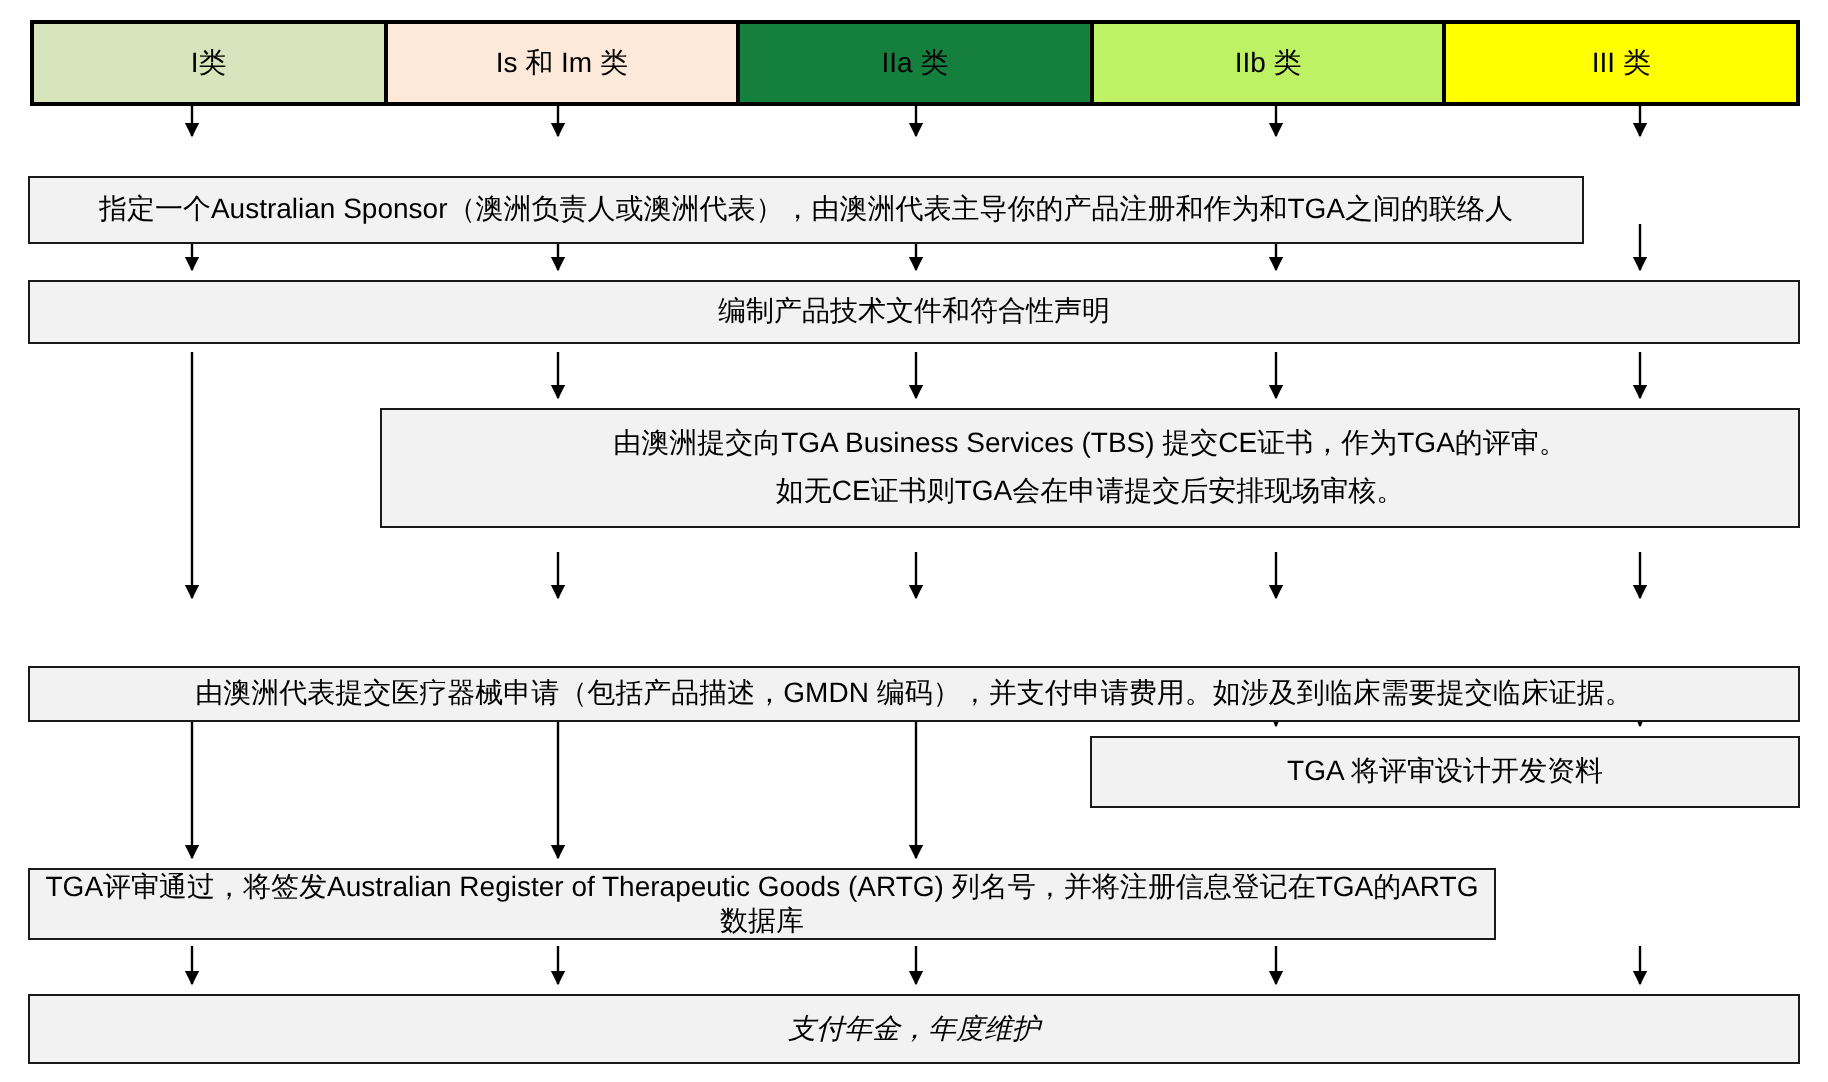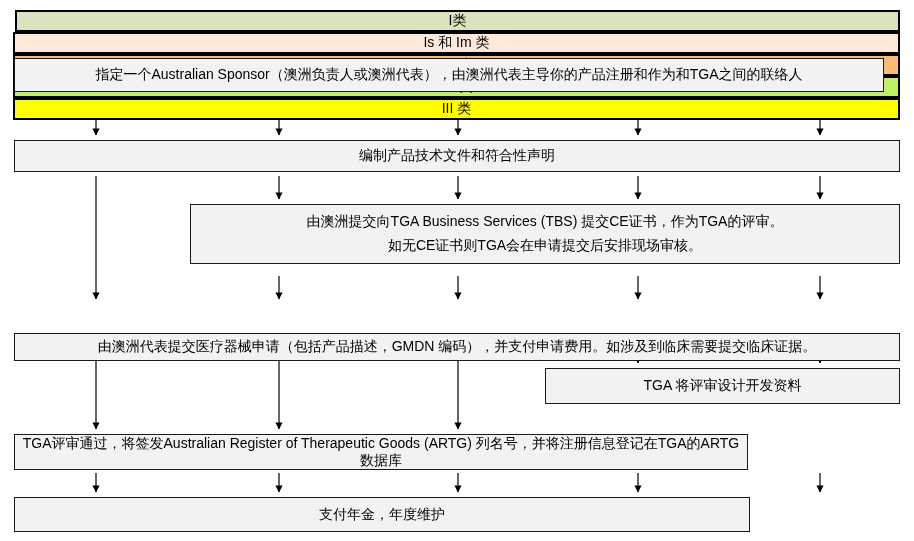"I类" .row-classes { flex-direction: column -> none }
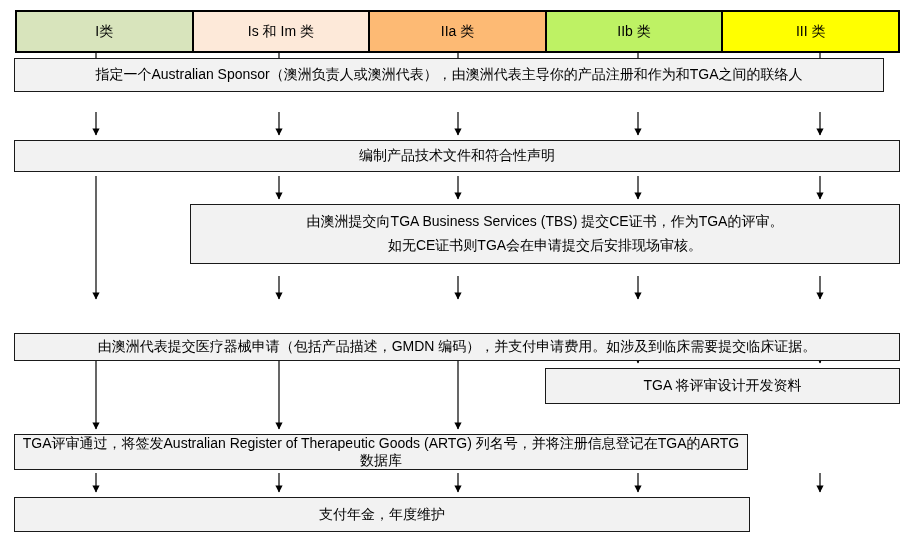"IIa 类" div.class-box { background: #fdba74 -> #15803d }
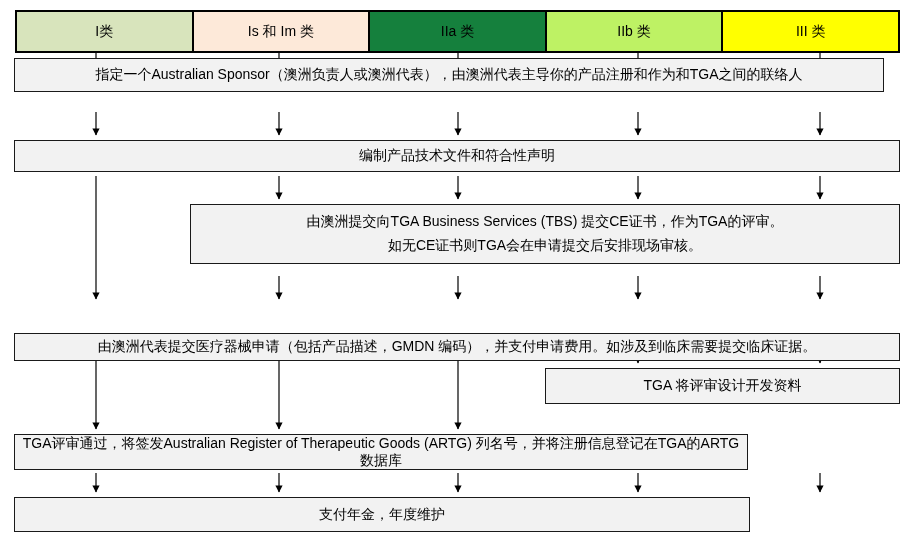"指定一个Australian" #node-sponsor { top: 58px -> 88px; width: 870px -> 778px }
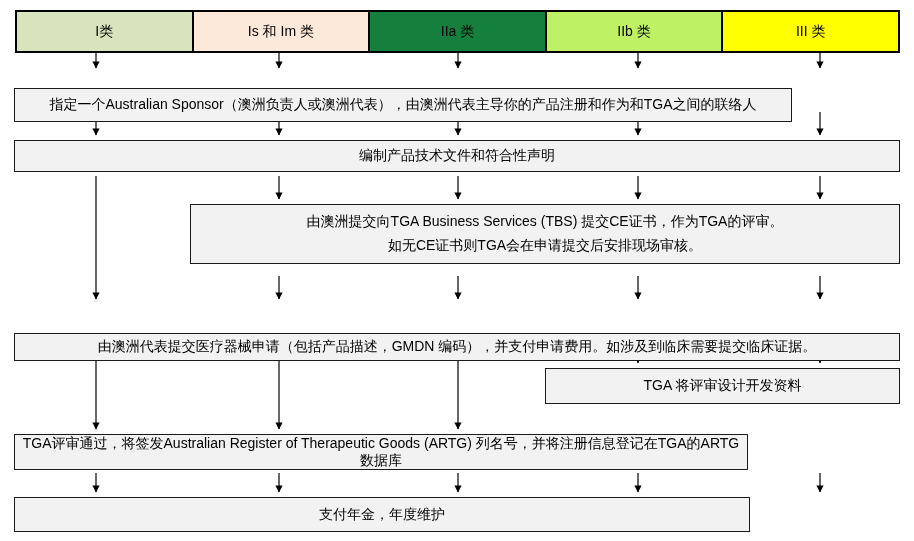"支付年金，年度维护" #node-final { font-style: none -> italic; width: 736px -> 886px }
